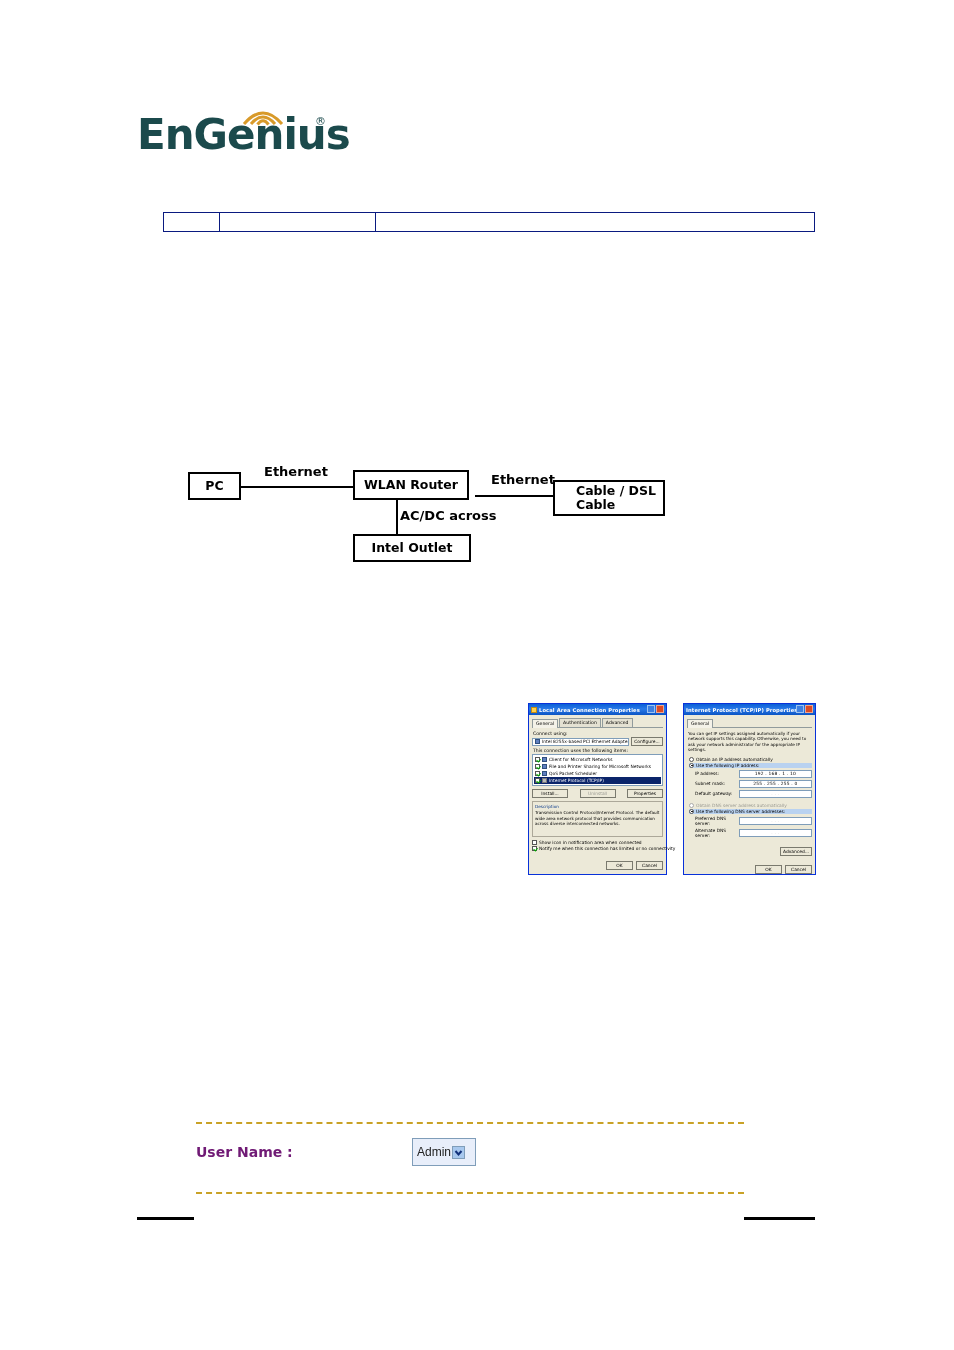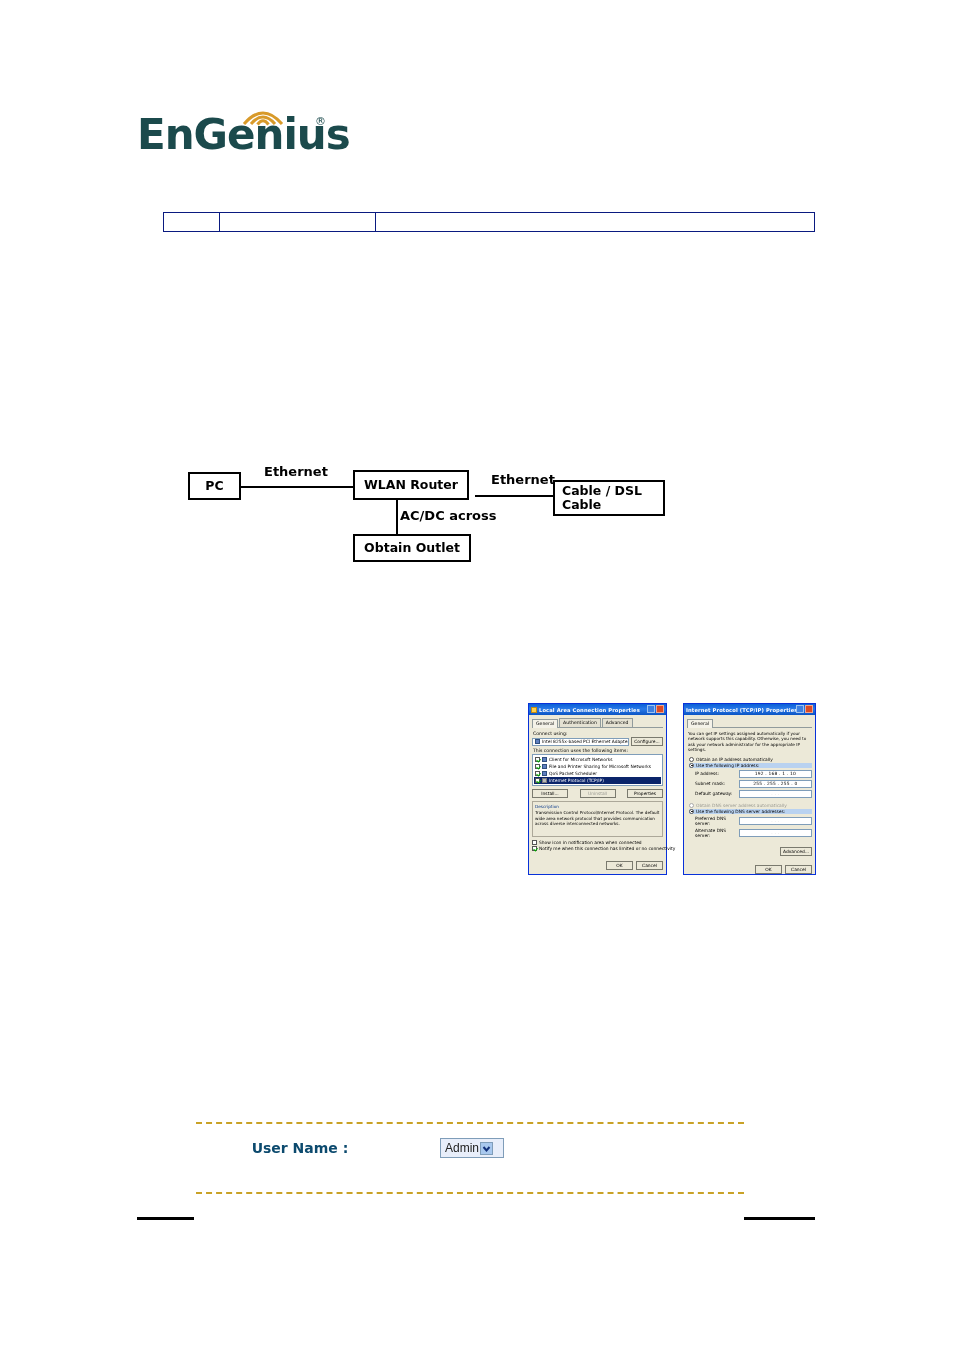"Cable / DSL" #diagram .box.left-al { padding-left: 7px -> 21px }
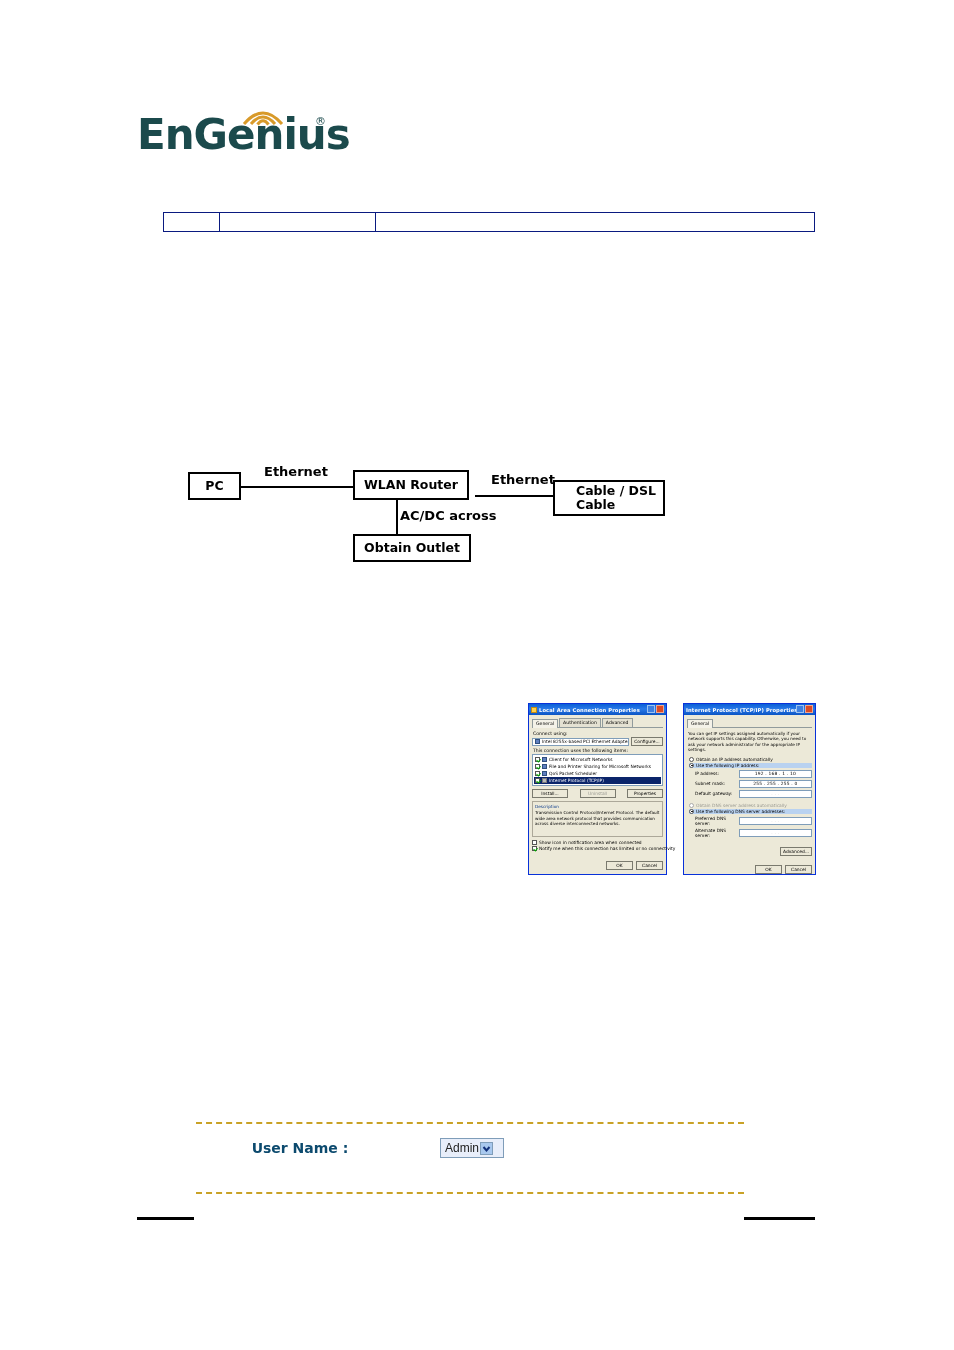"Obtain Outlet" div.box { text: Obtain -> Intel }
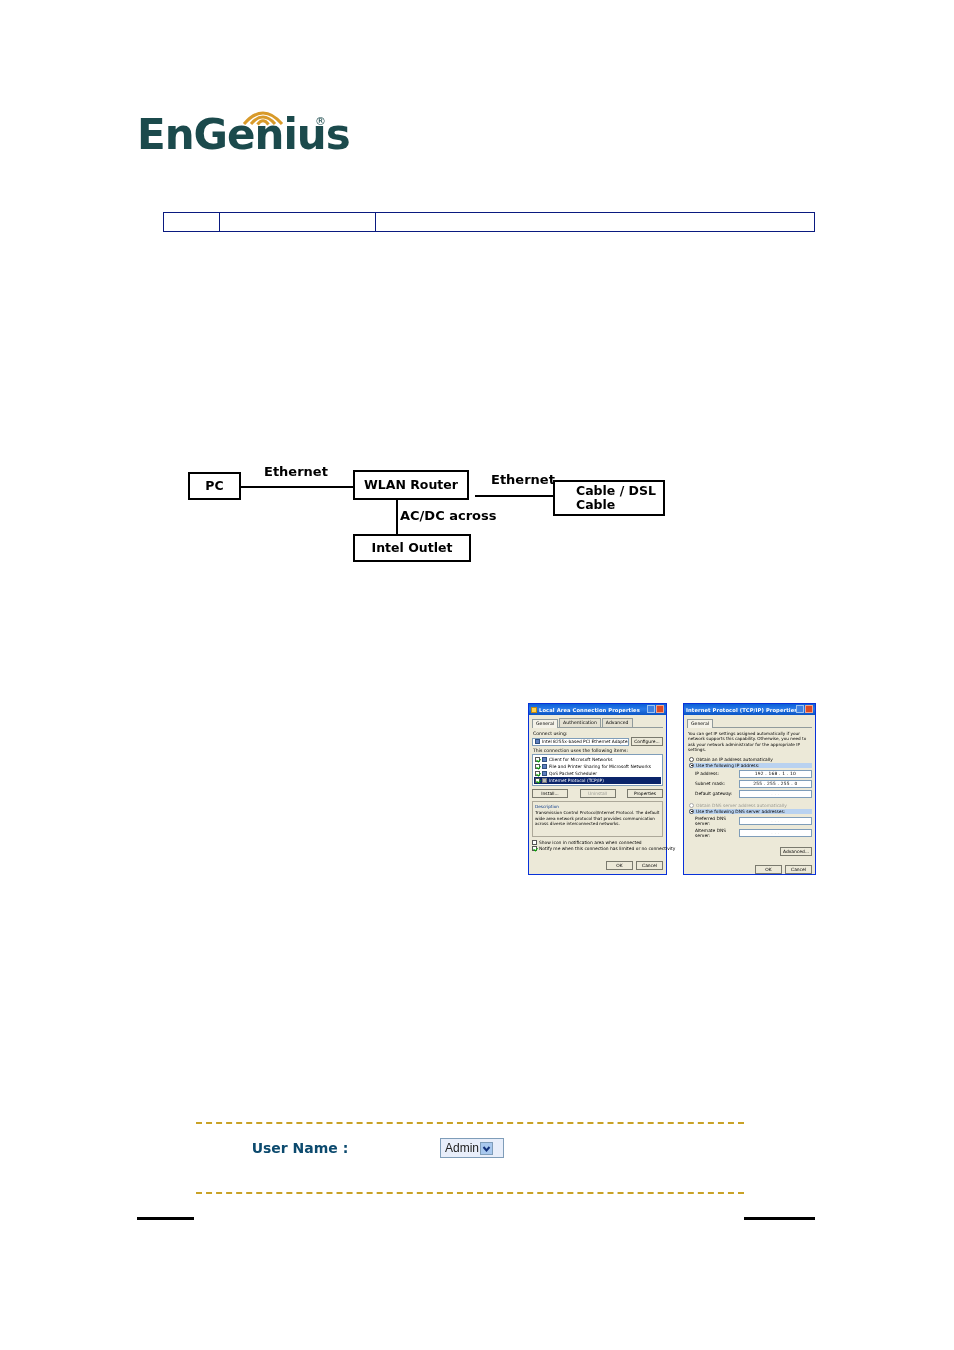"User Name :" #login .lab { color: #0c4a6e -> #701a75; text-align: center -> left }
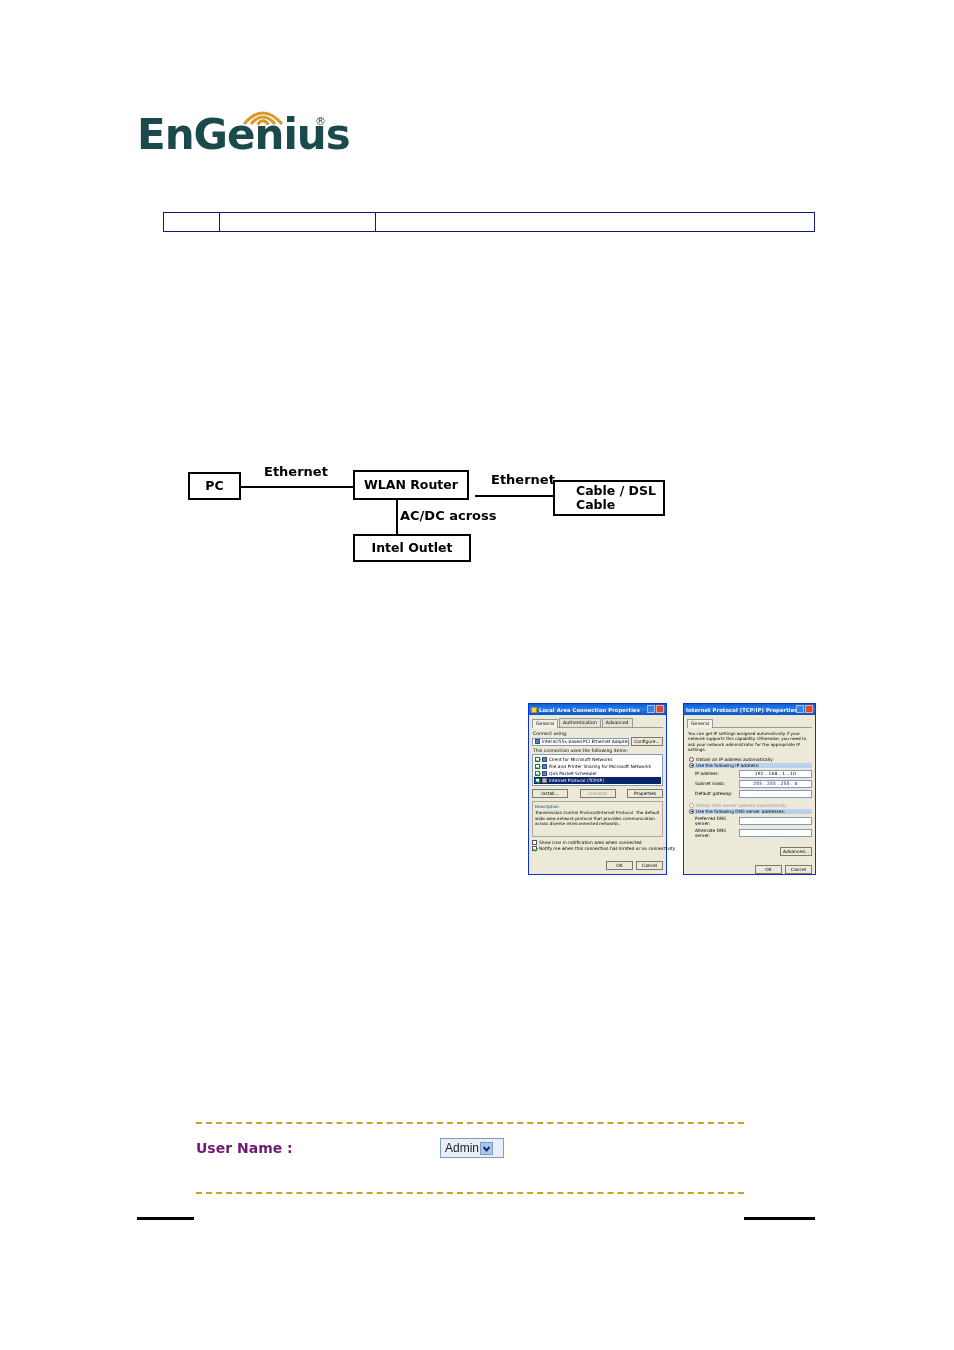"Admin" .select-box { height: 20px -> 28px; margin-left: 28px -> none }
